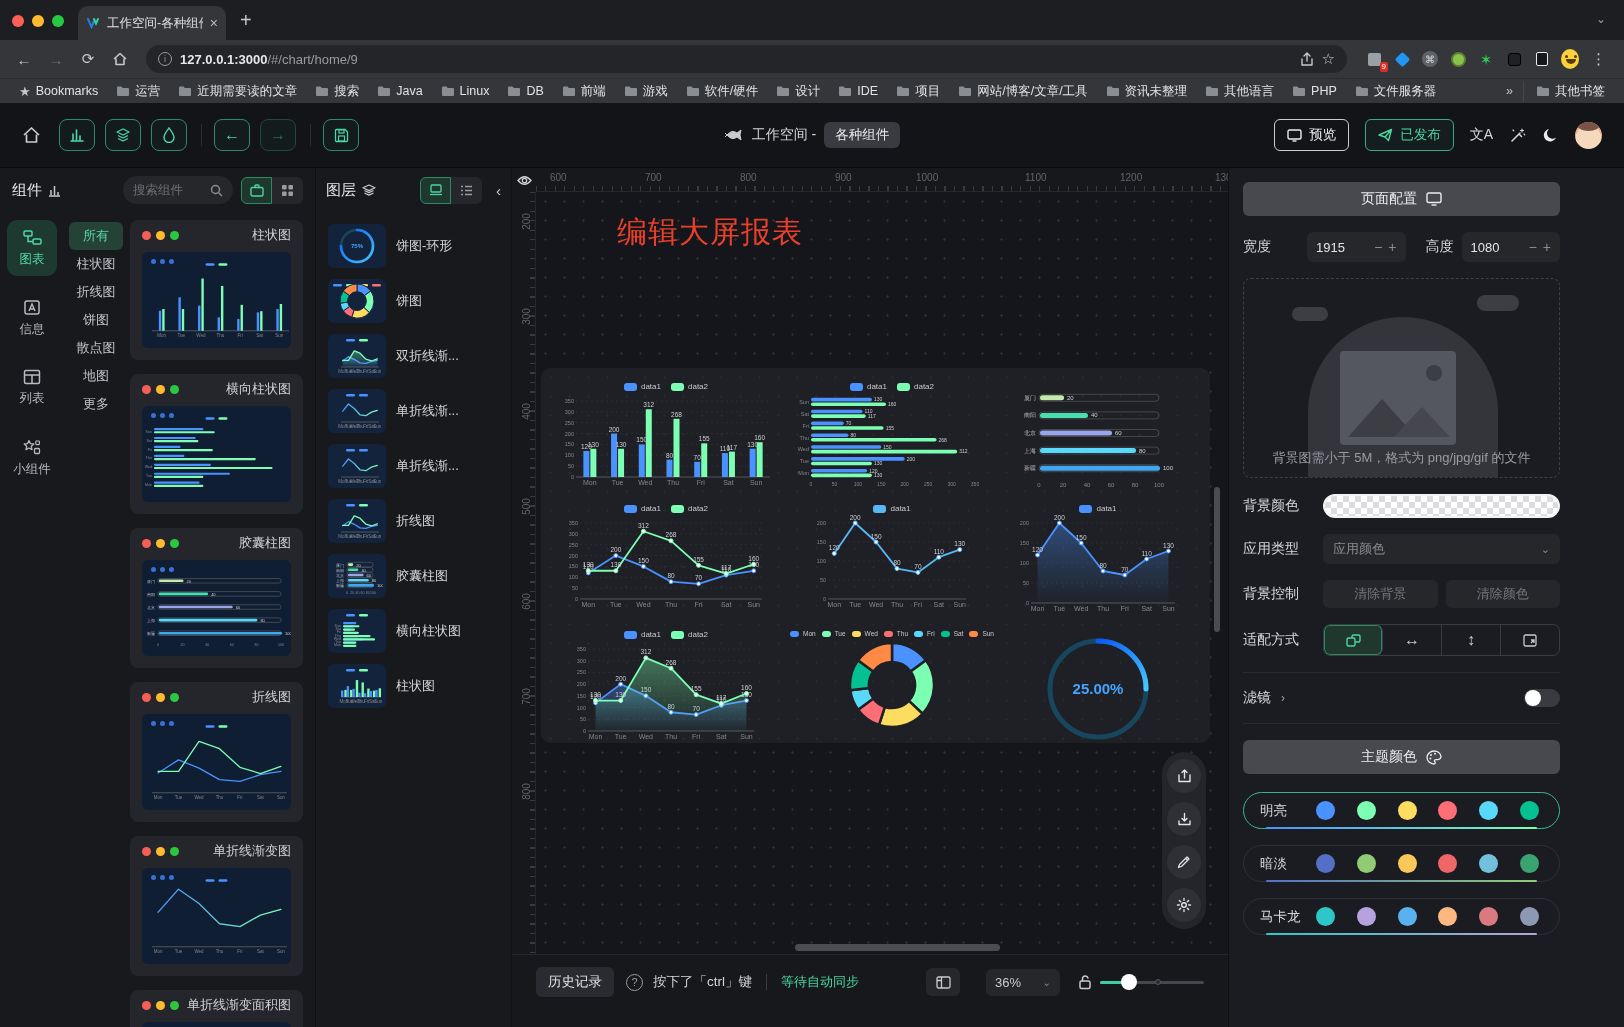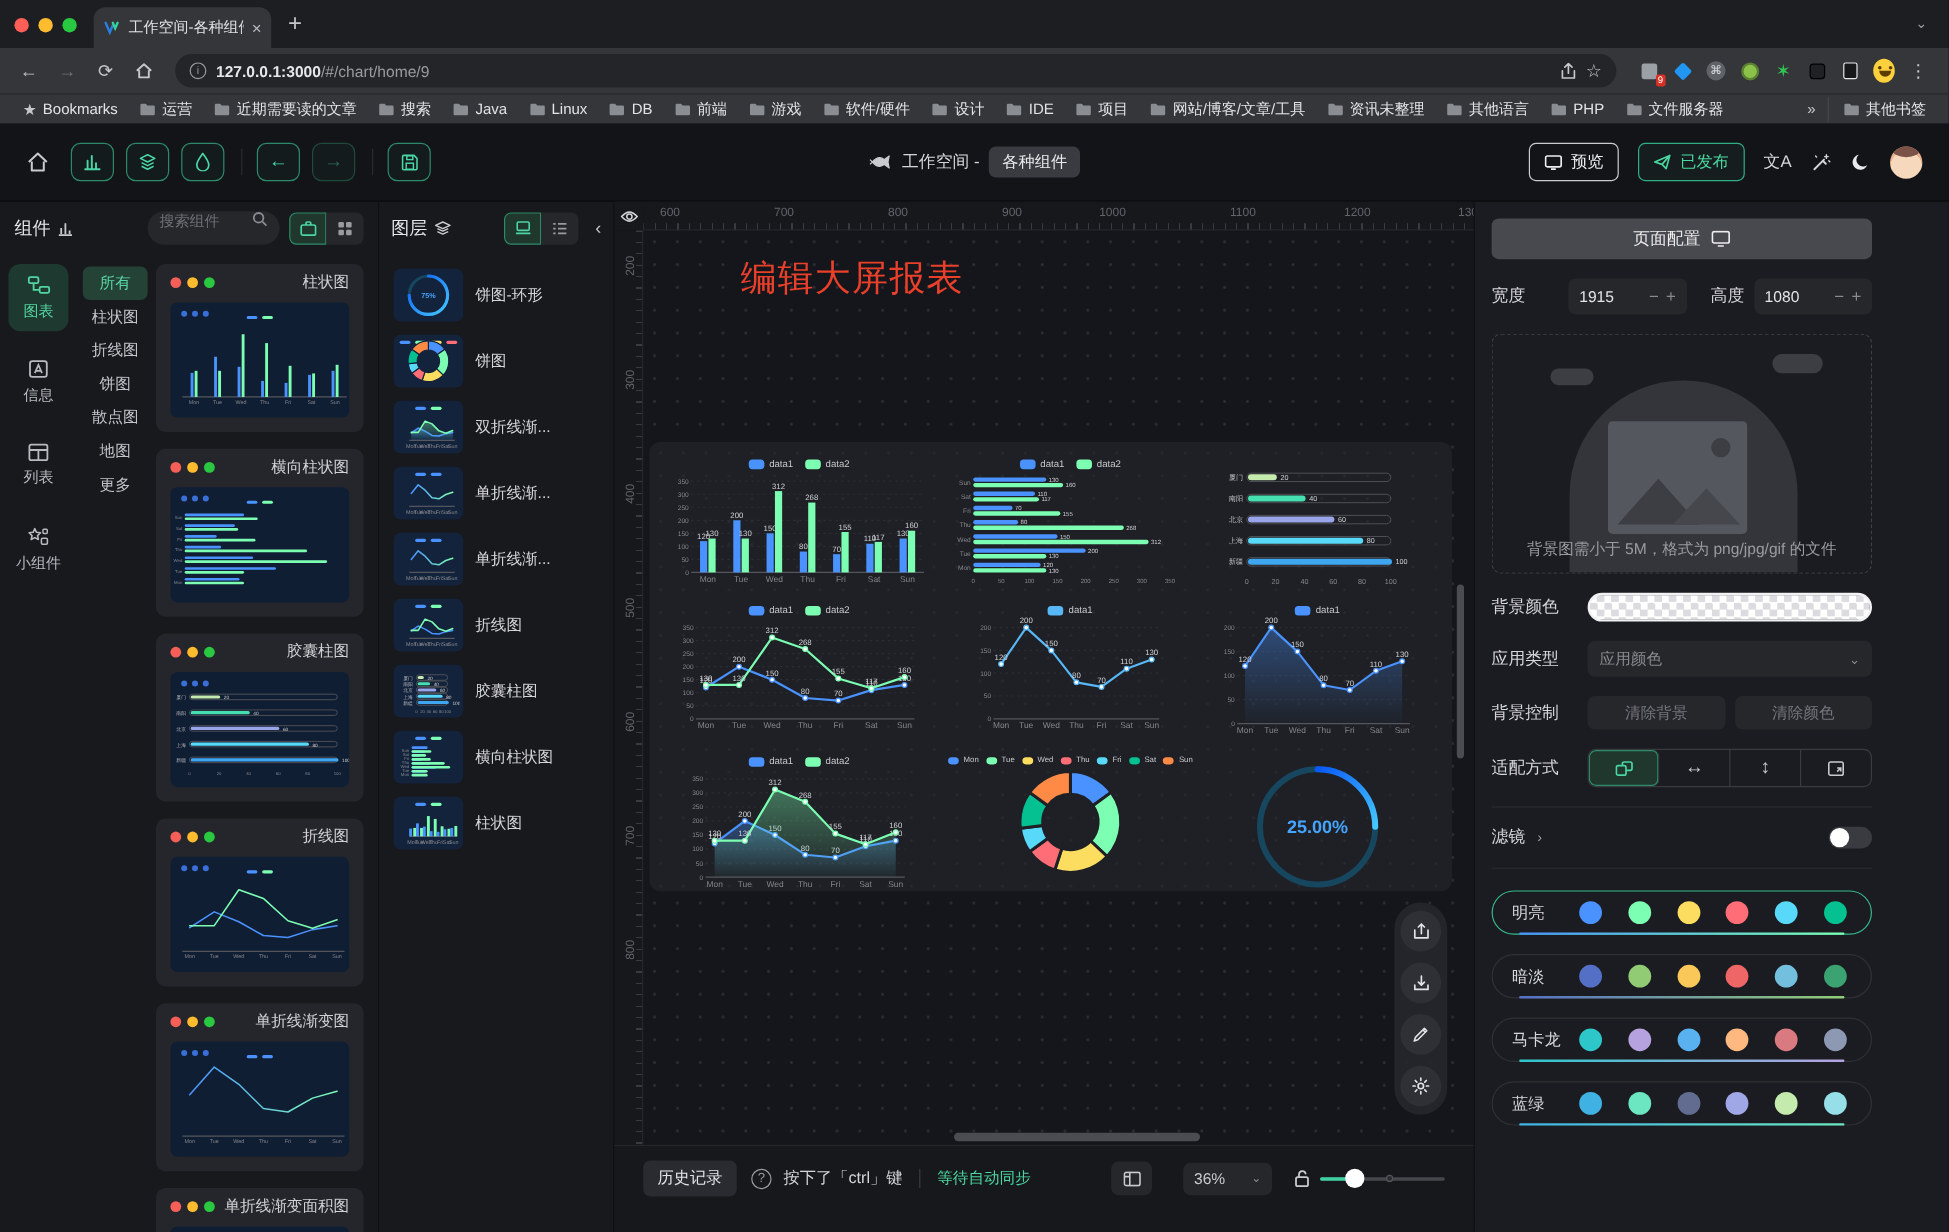"搜索组件" .search { align-items: flex-start -> center }
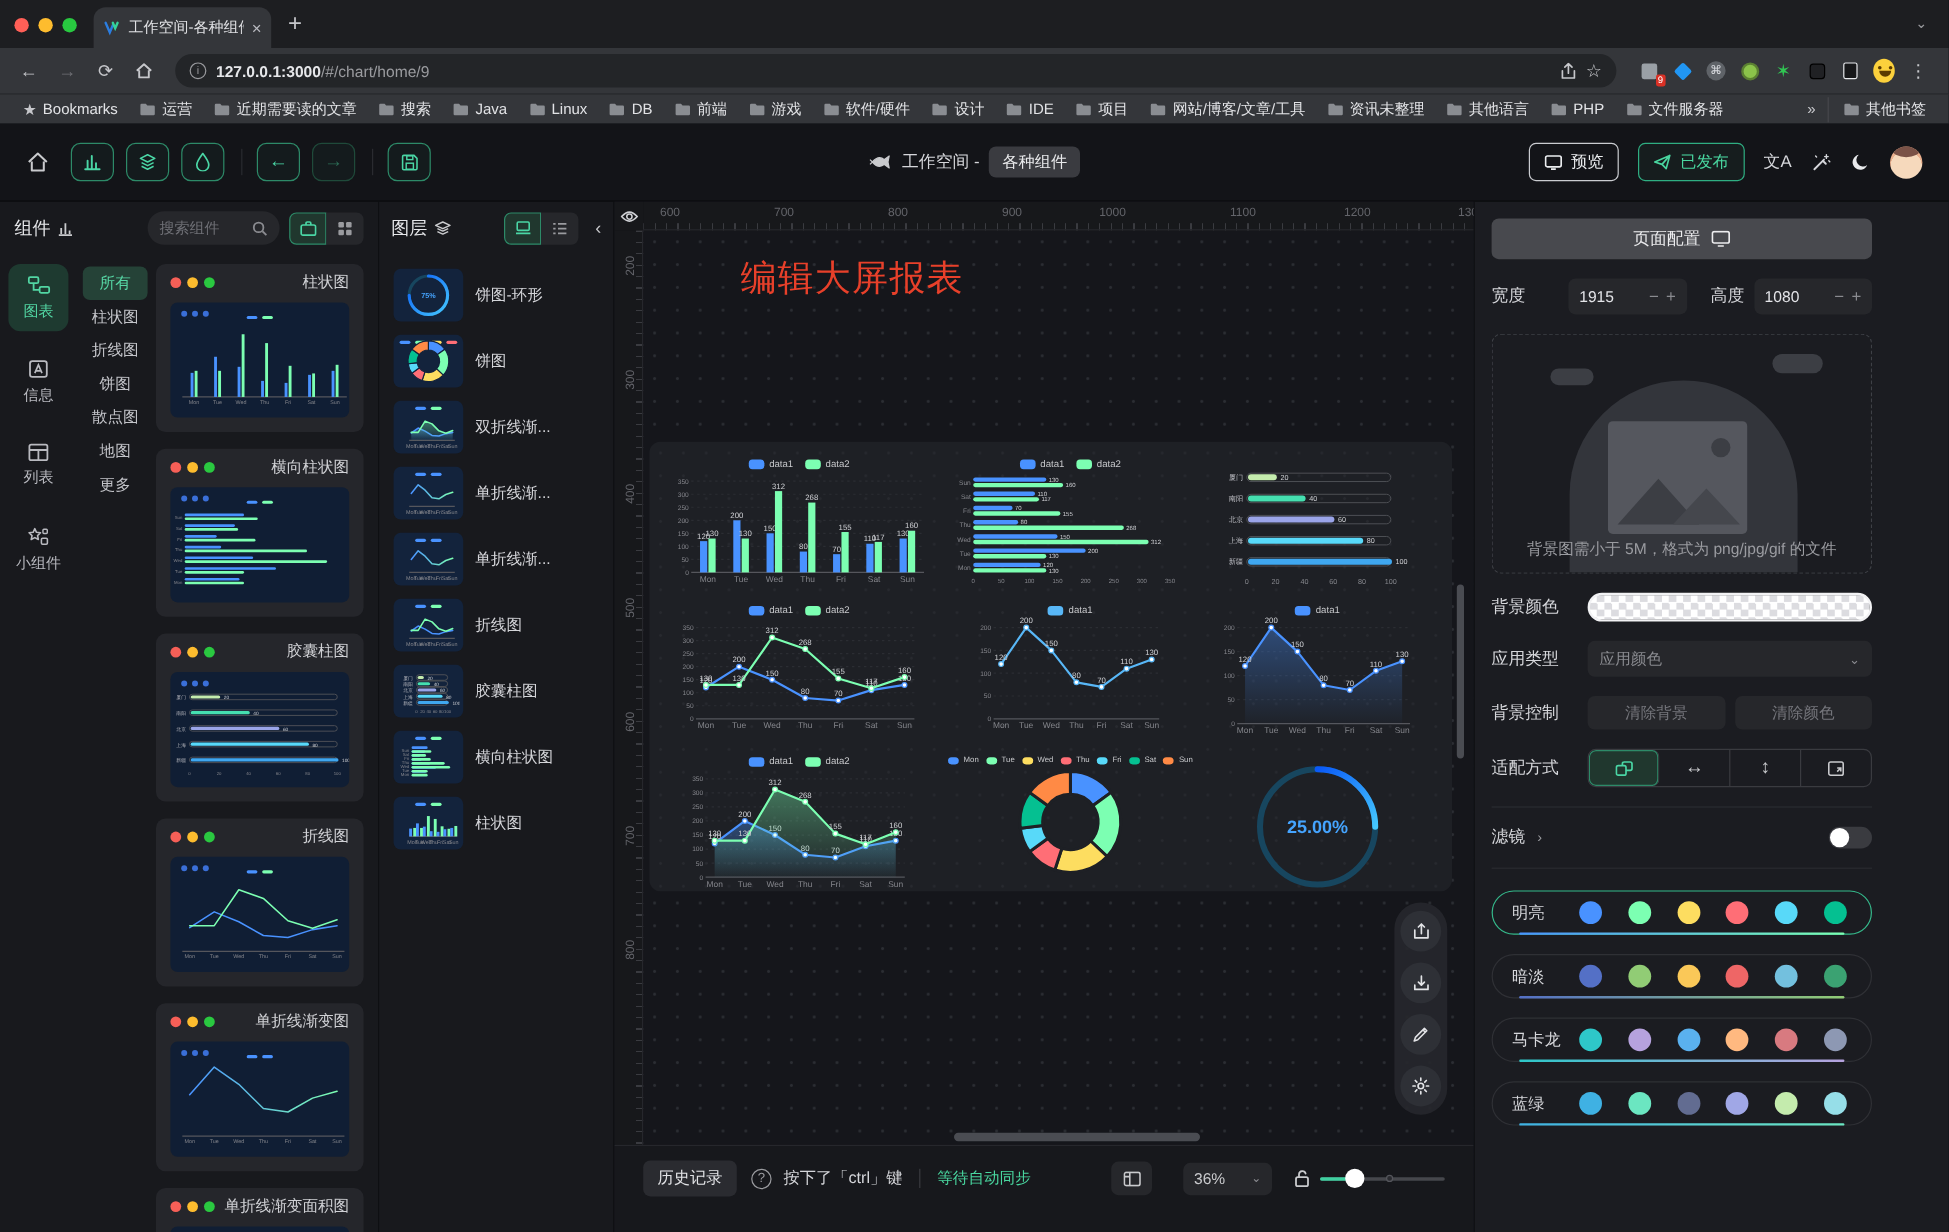"主题颜色" div.graybar { html: none -> <div> <span>主题颜色</span> <svg> <path></path> <circle></circle> <circle></circle> <circle></circle> </svg> </div> }
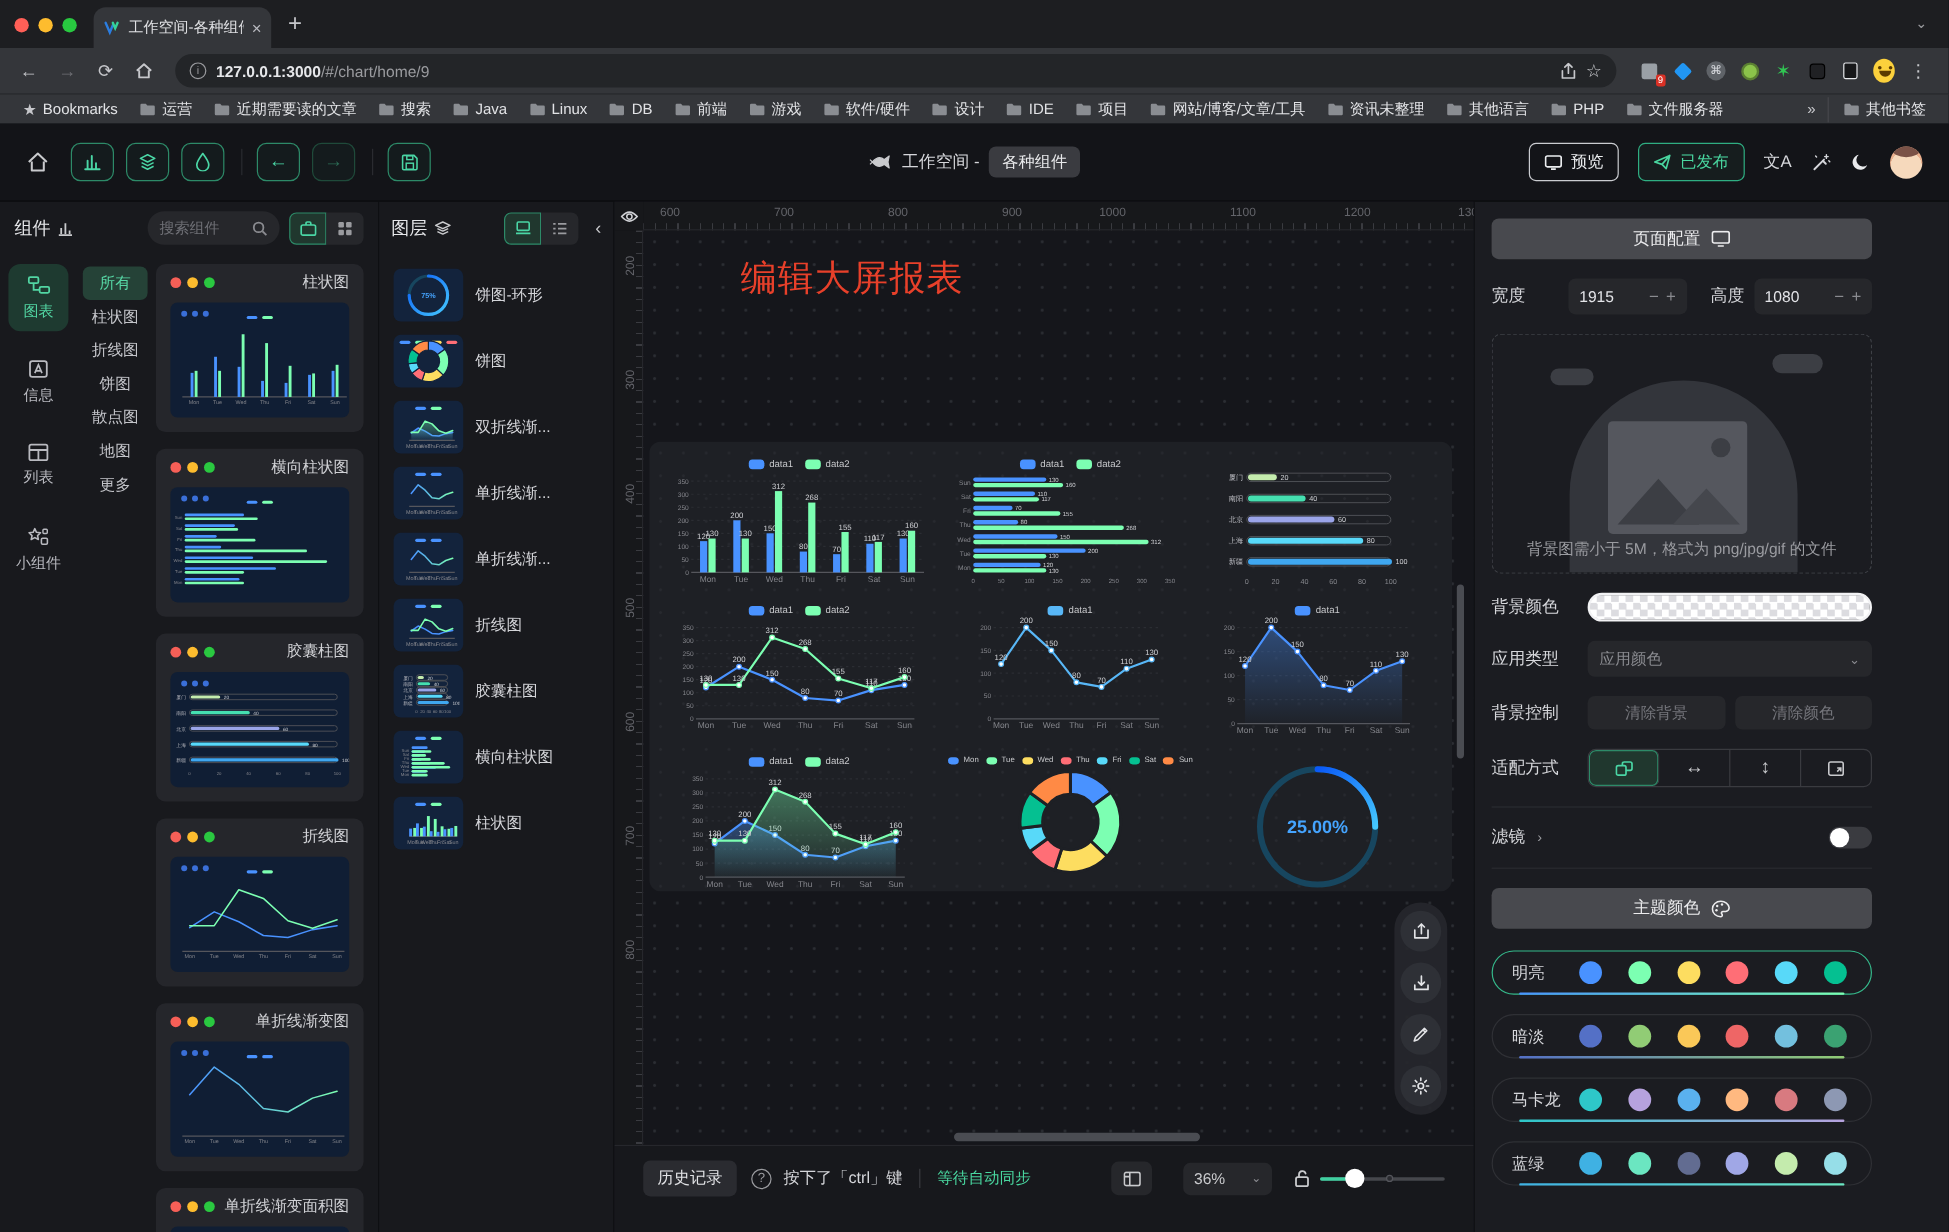"蓝绿" div.trow { html: <div> <span>蓝绿</span> <span> <span></span> <span></span> <span></span> <span></span> <span></span> <span></span> </span> <span></span> </div> -> none }
